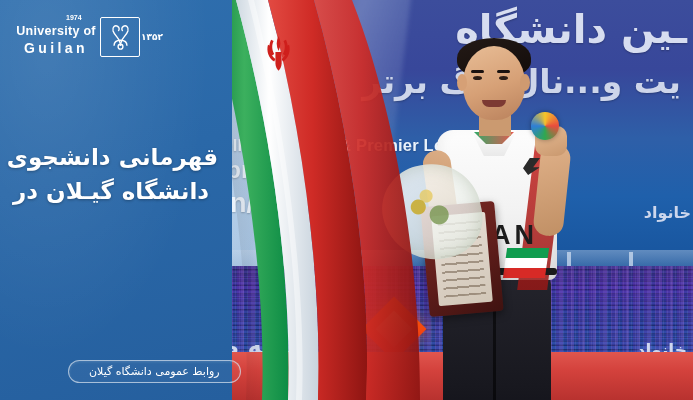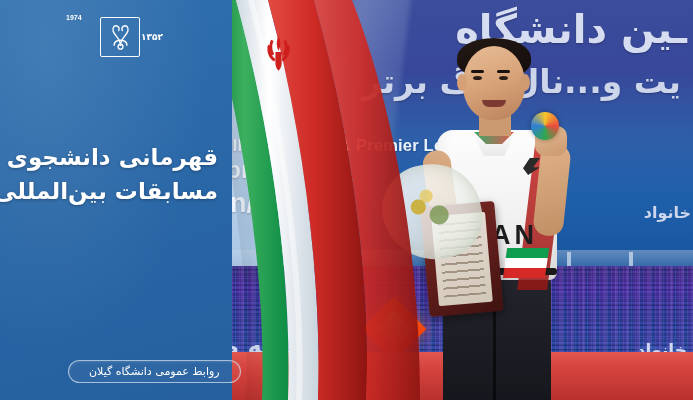"University of" div.logo-en { html: none -> <div> <div>University of</div> <div>Guilan</div> </div> }
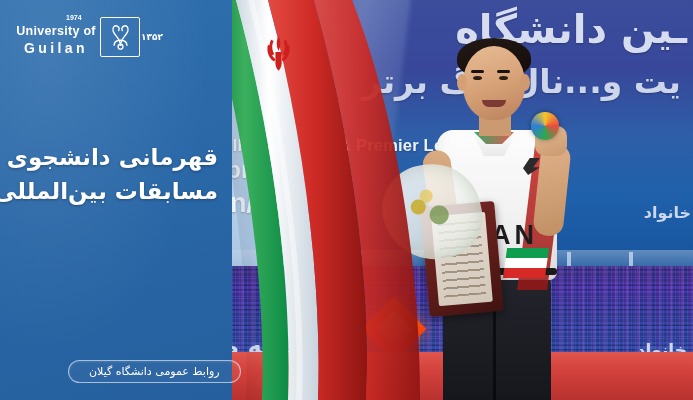"دانشگاه گیـلان در" div { html: none -> <div>دانشگاه گیـلان در</div> }
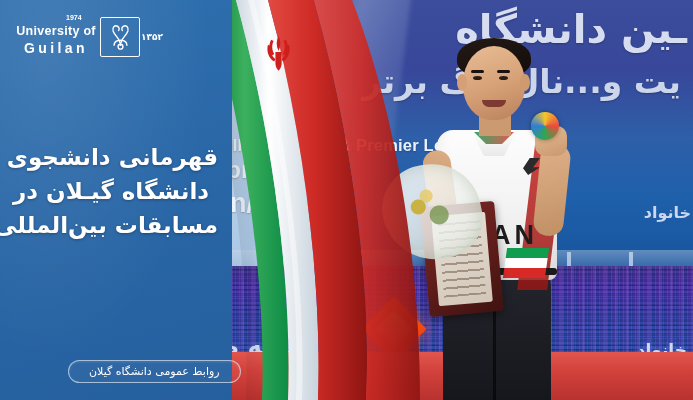"مسابقات بین‌المللی" div { html: <div>مسابقات بین‌المللی</div> -> none }
